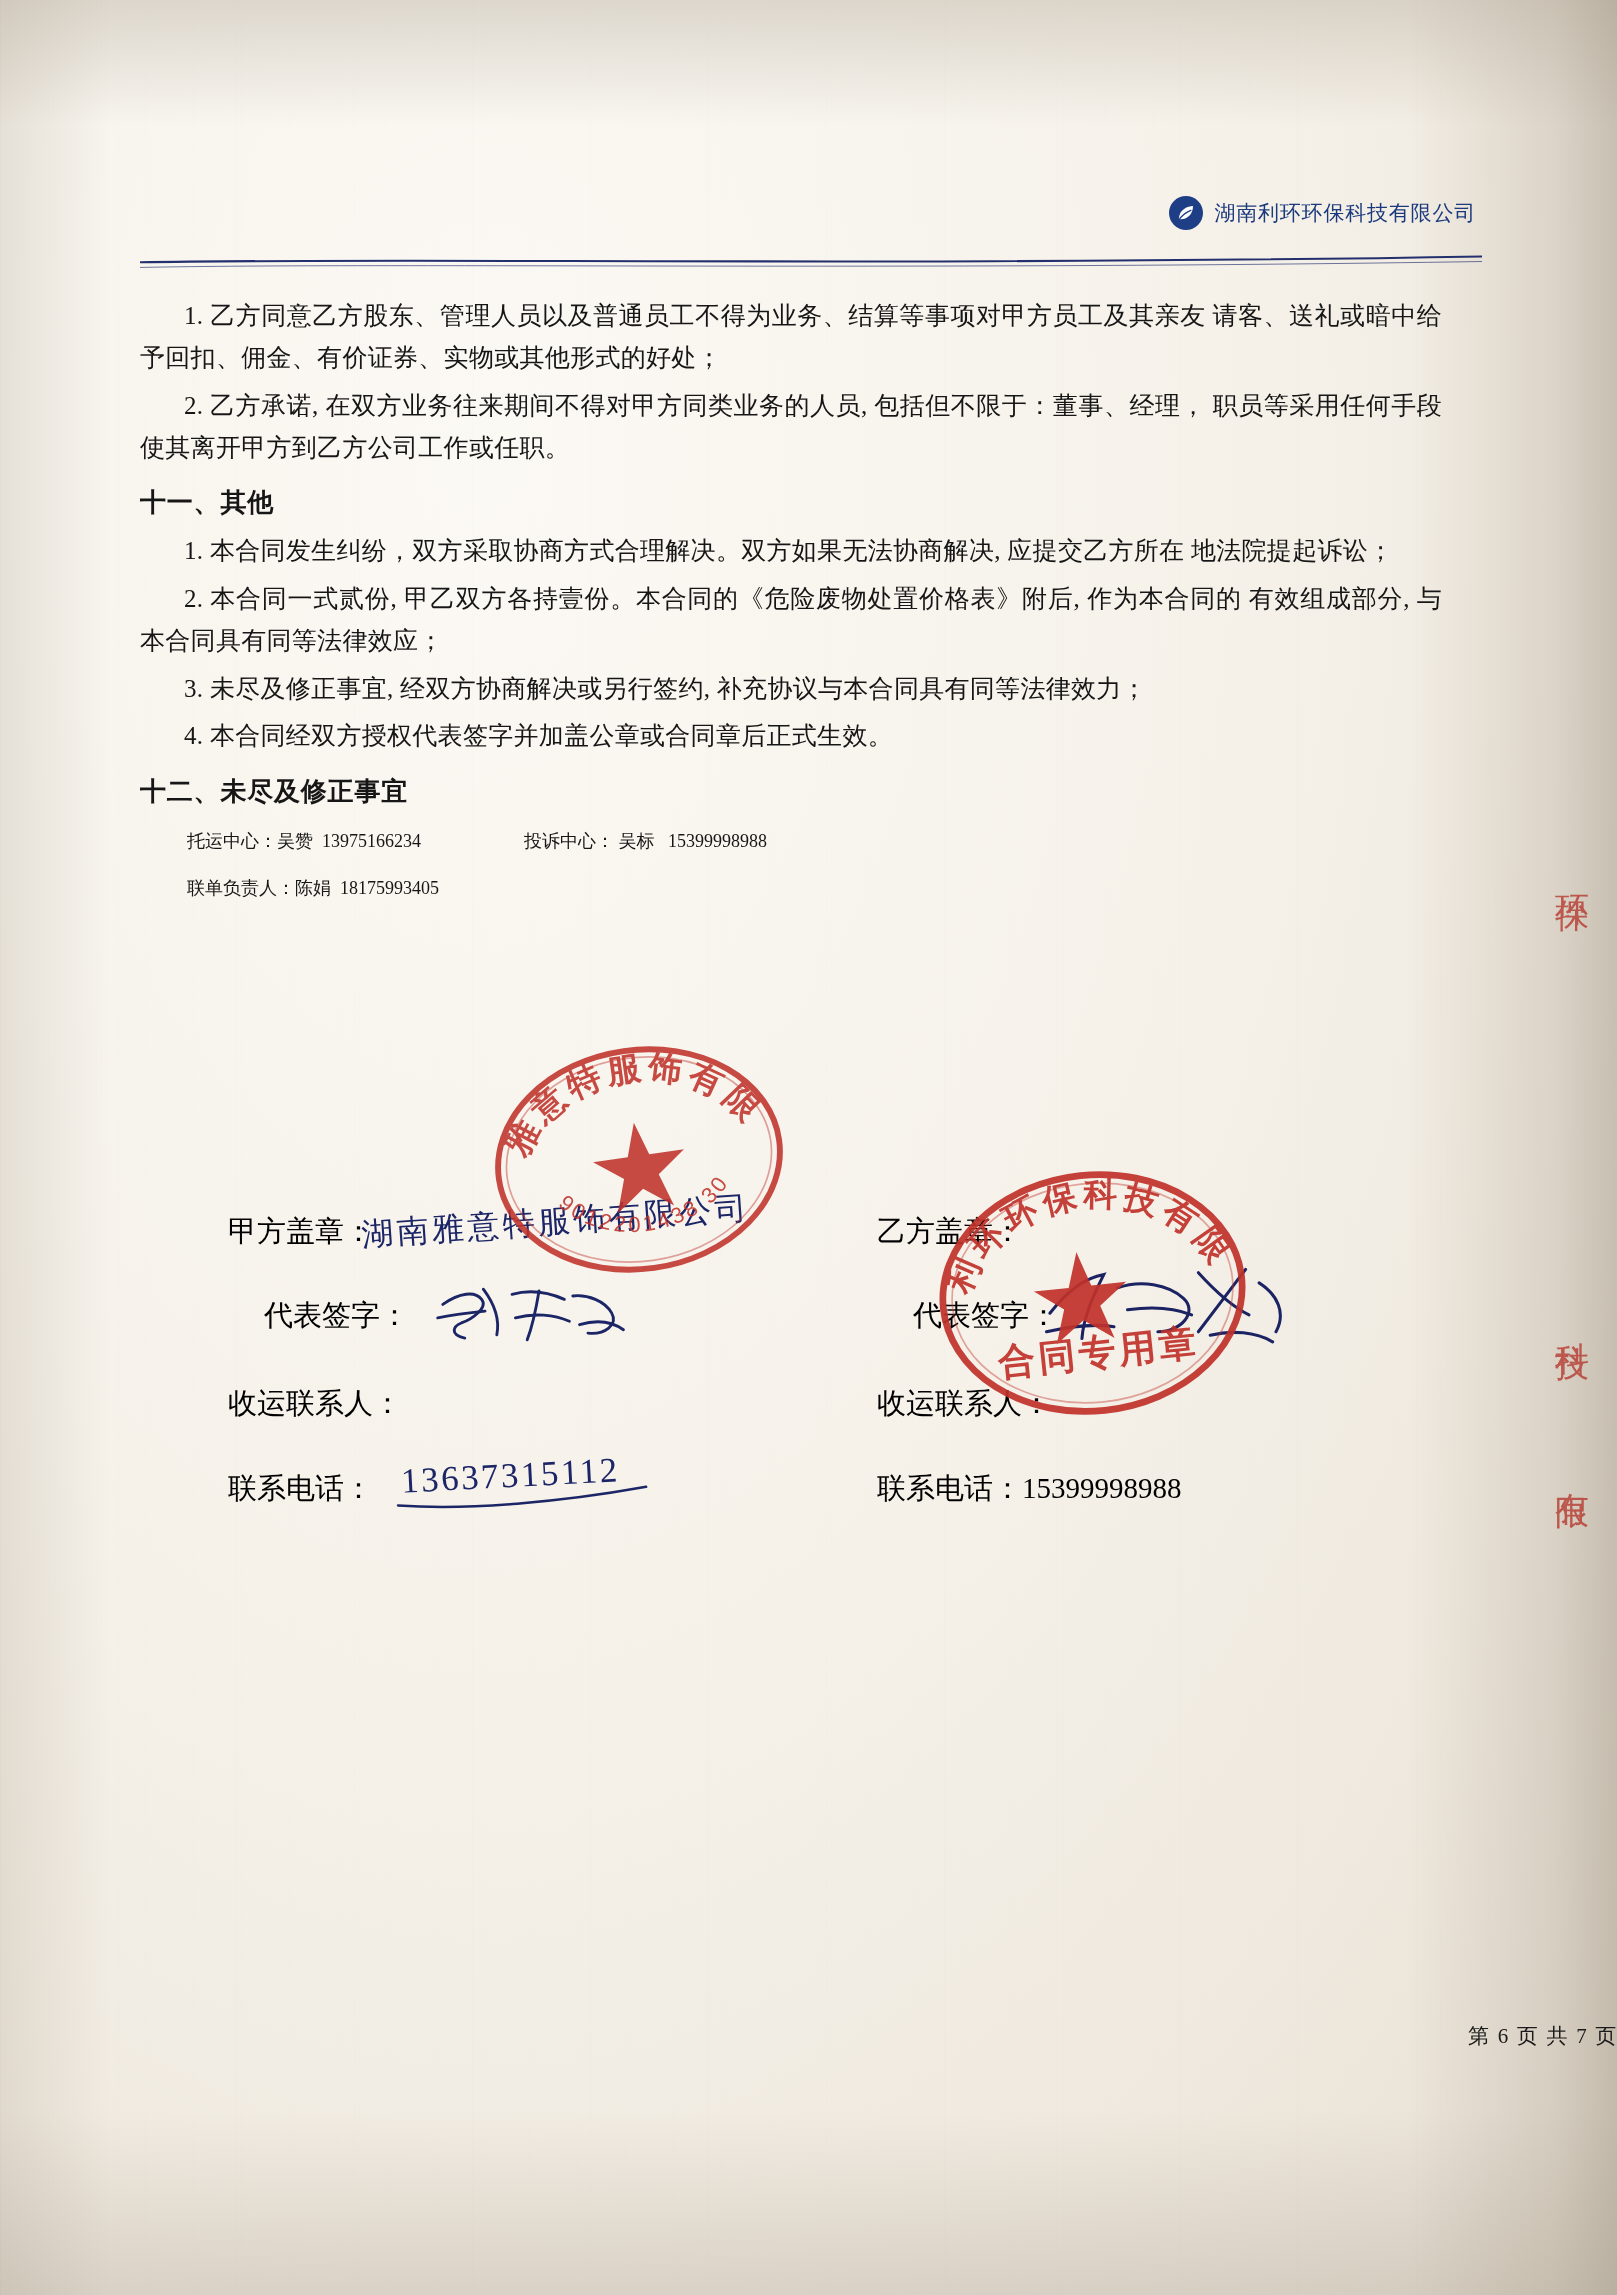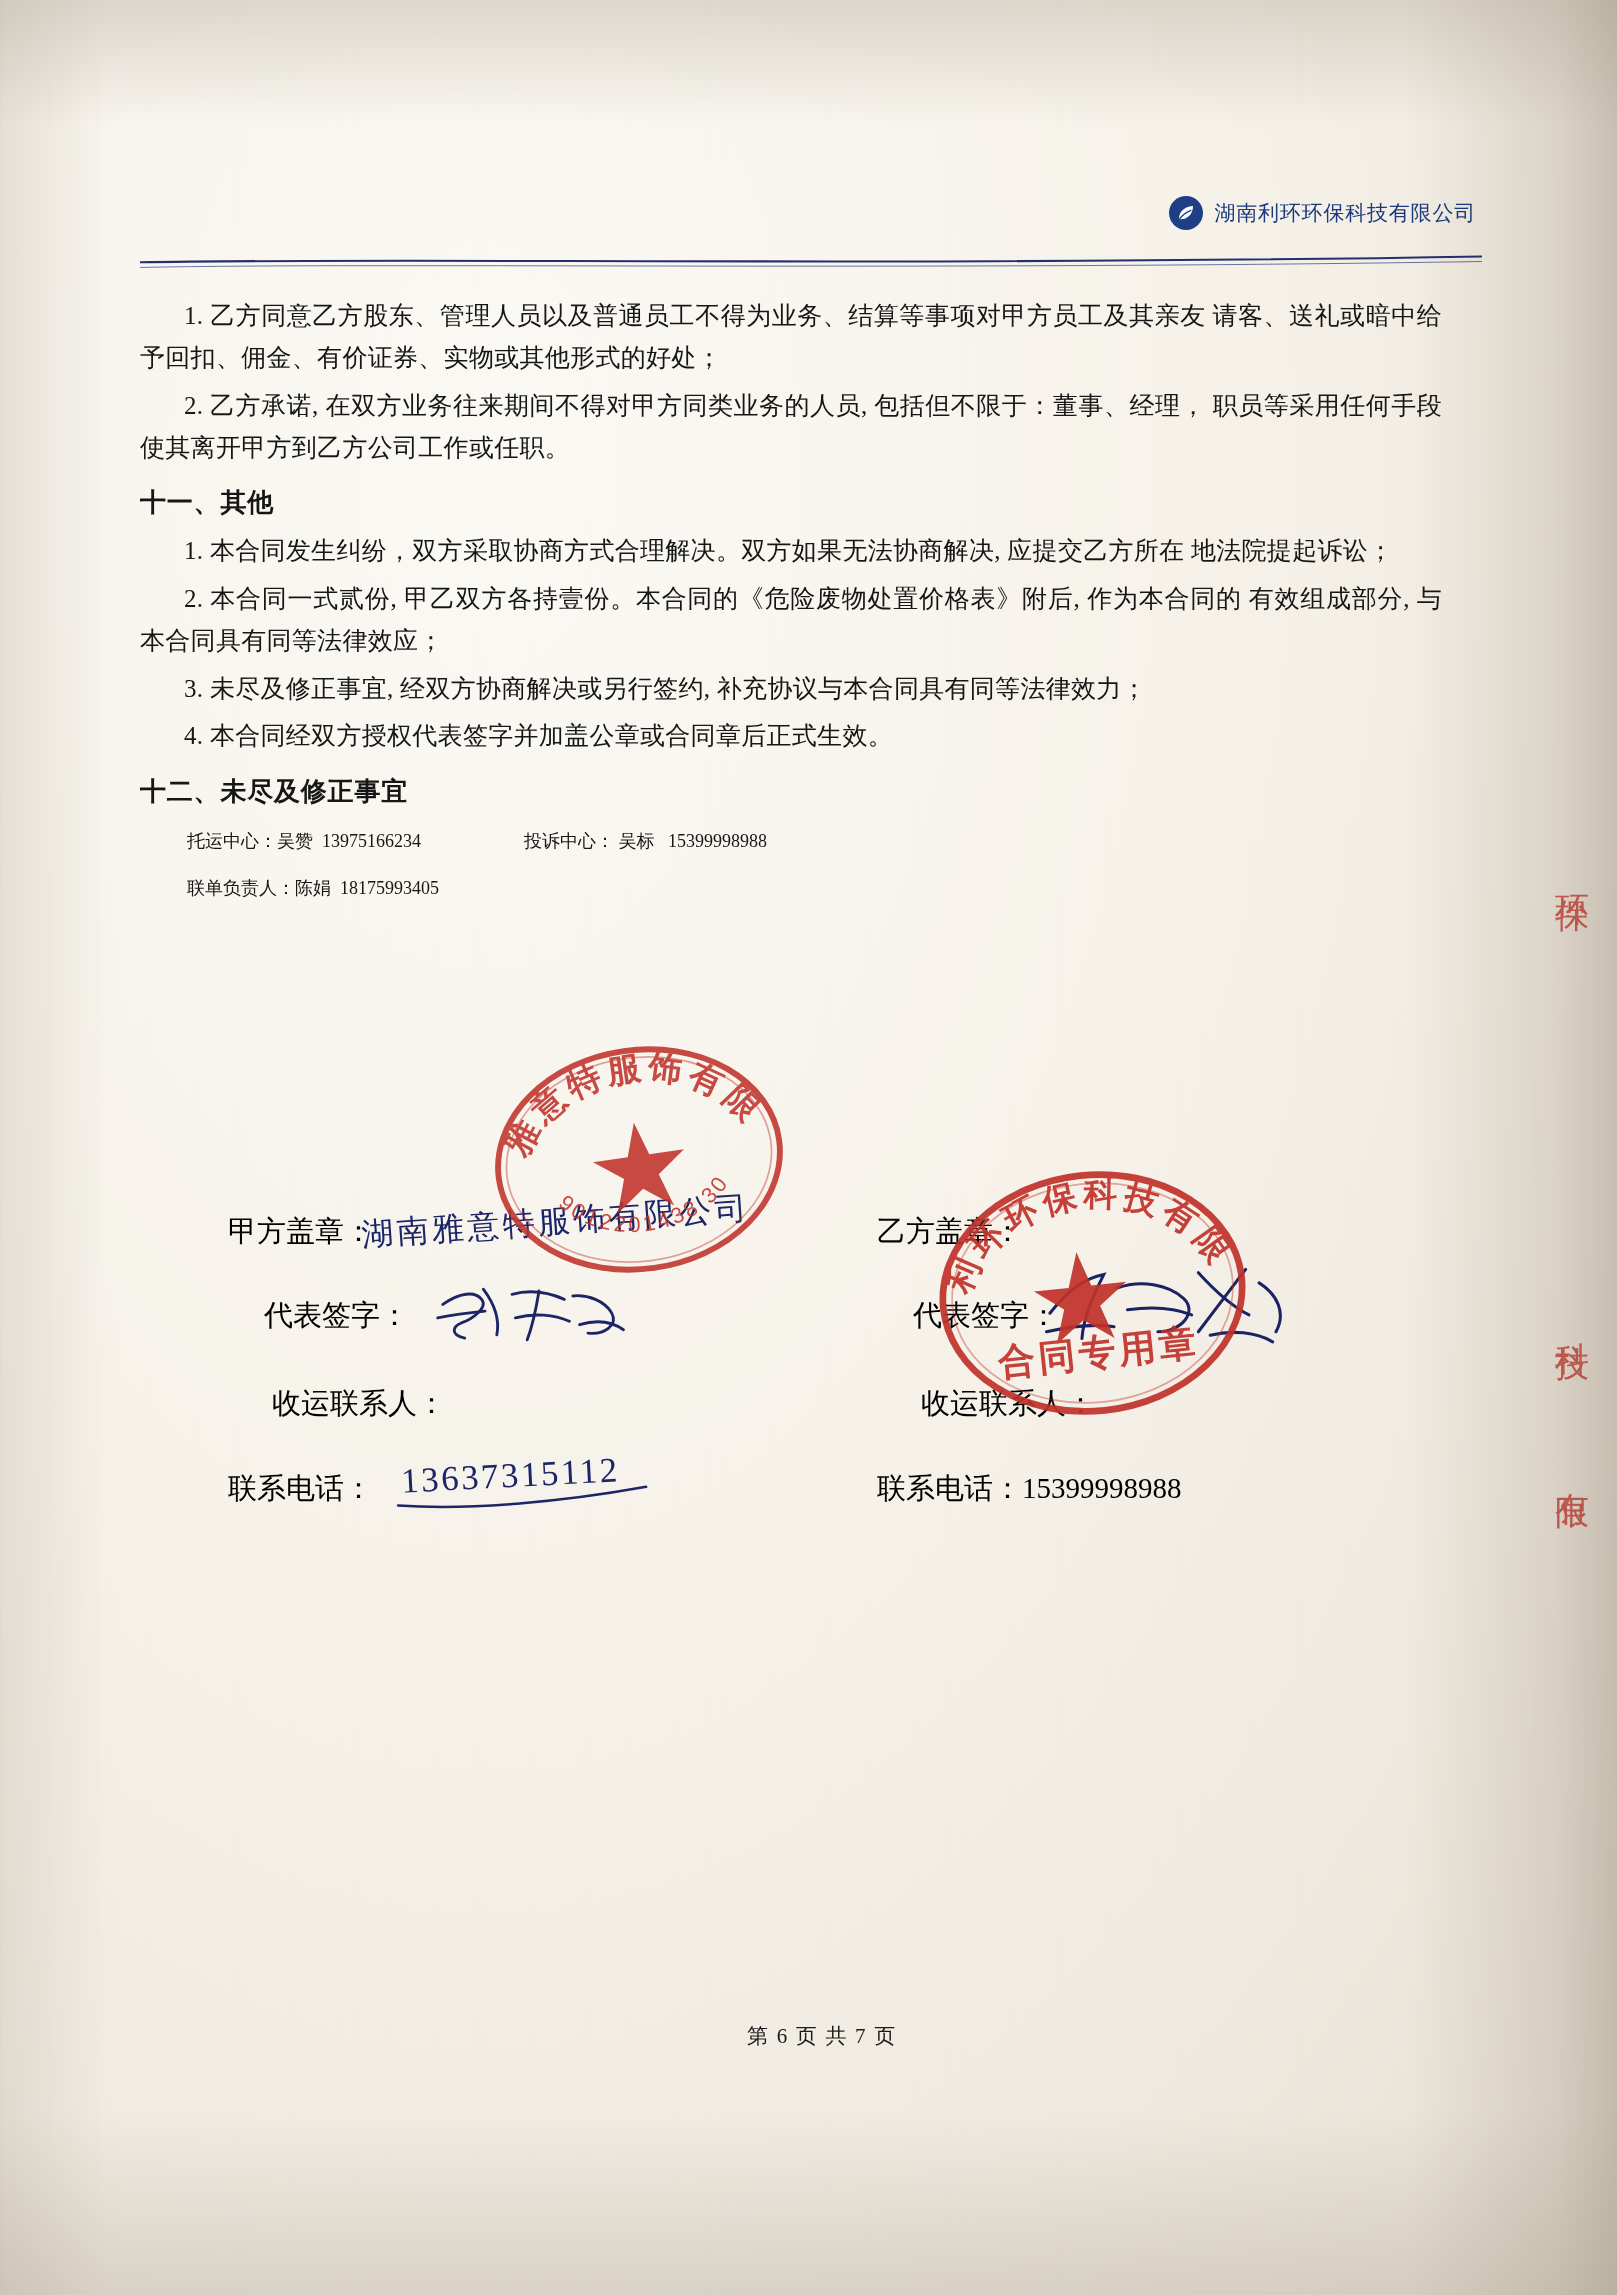"收运联系人：" .r3 { margin-left: 44px -> none }
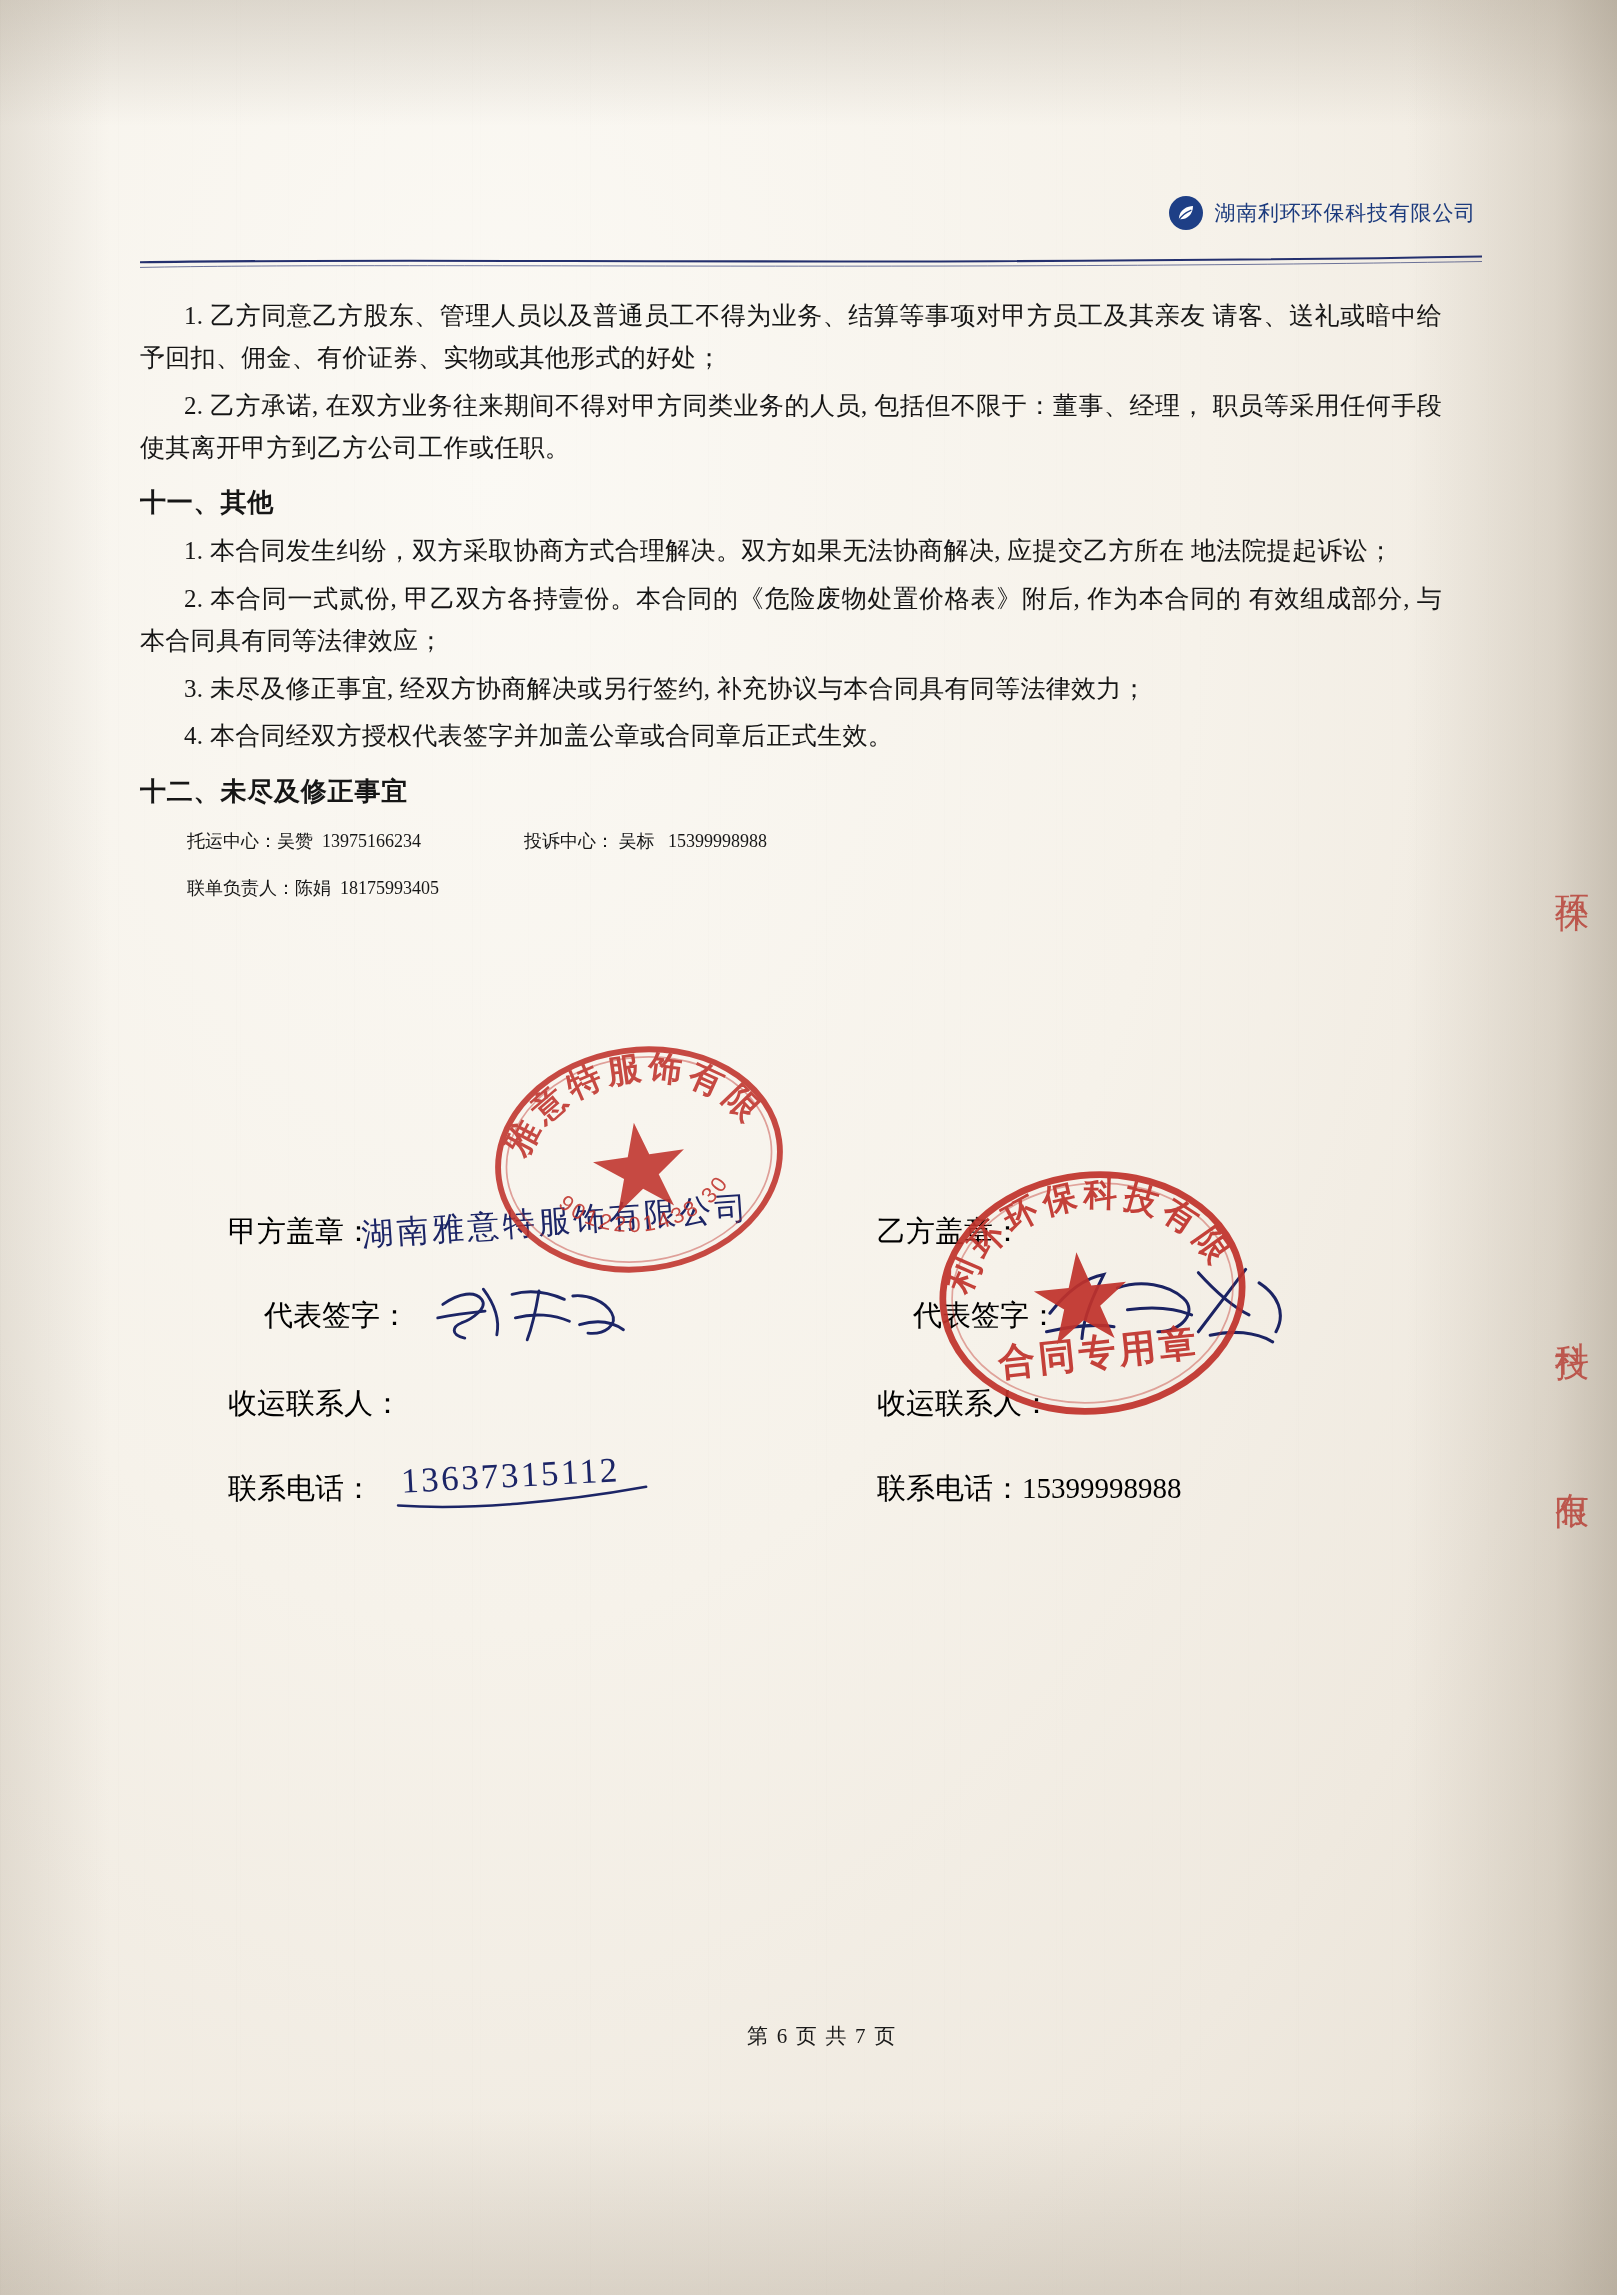"第 6 页 共 7" .footer { text-align: center -> right }
